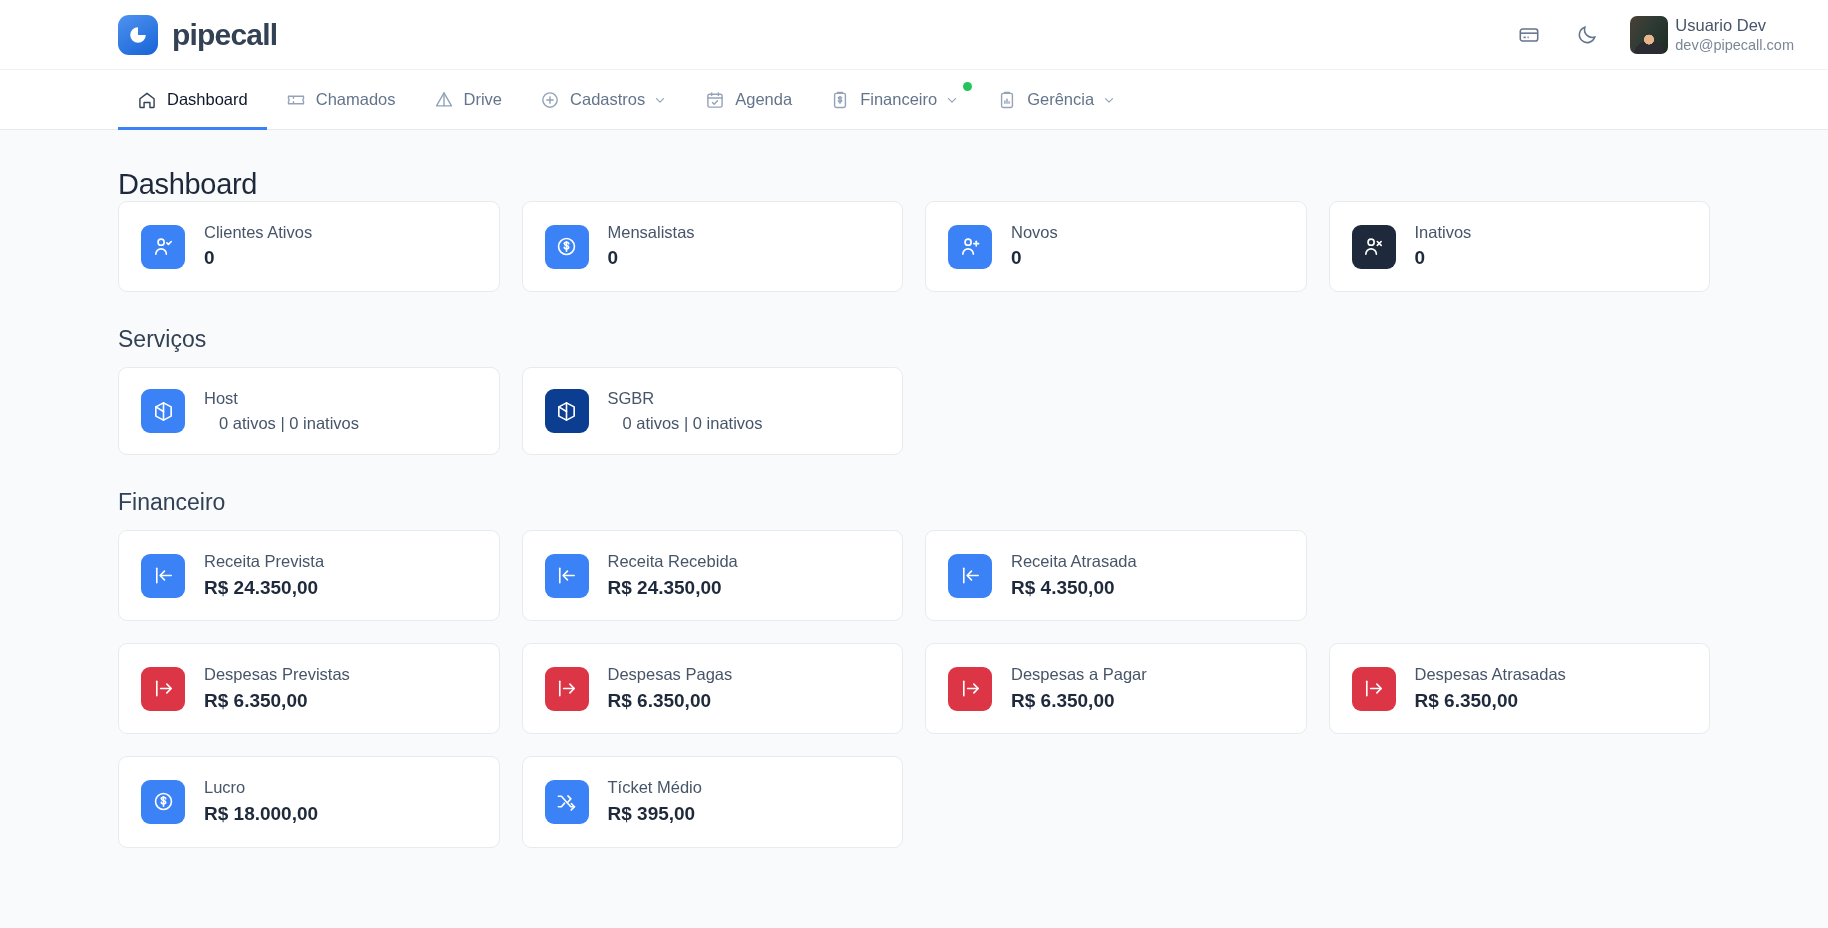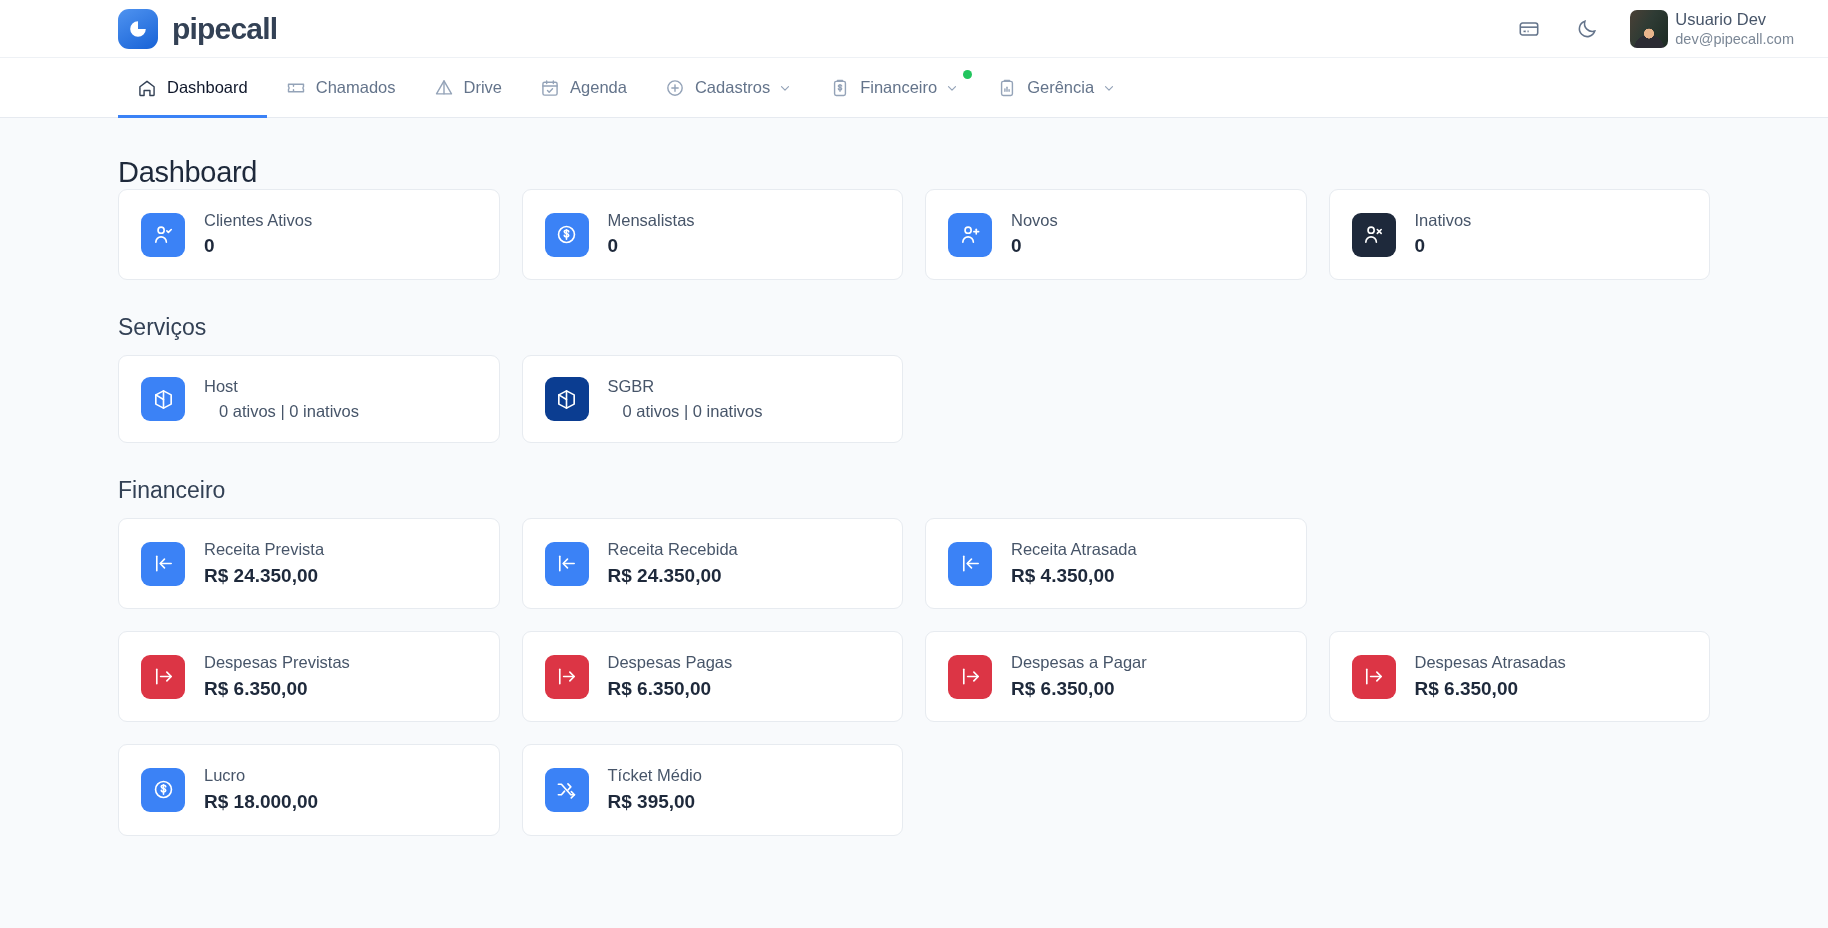"pipecall" .topbar { height: 58px -> 70px }
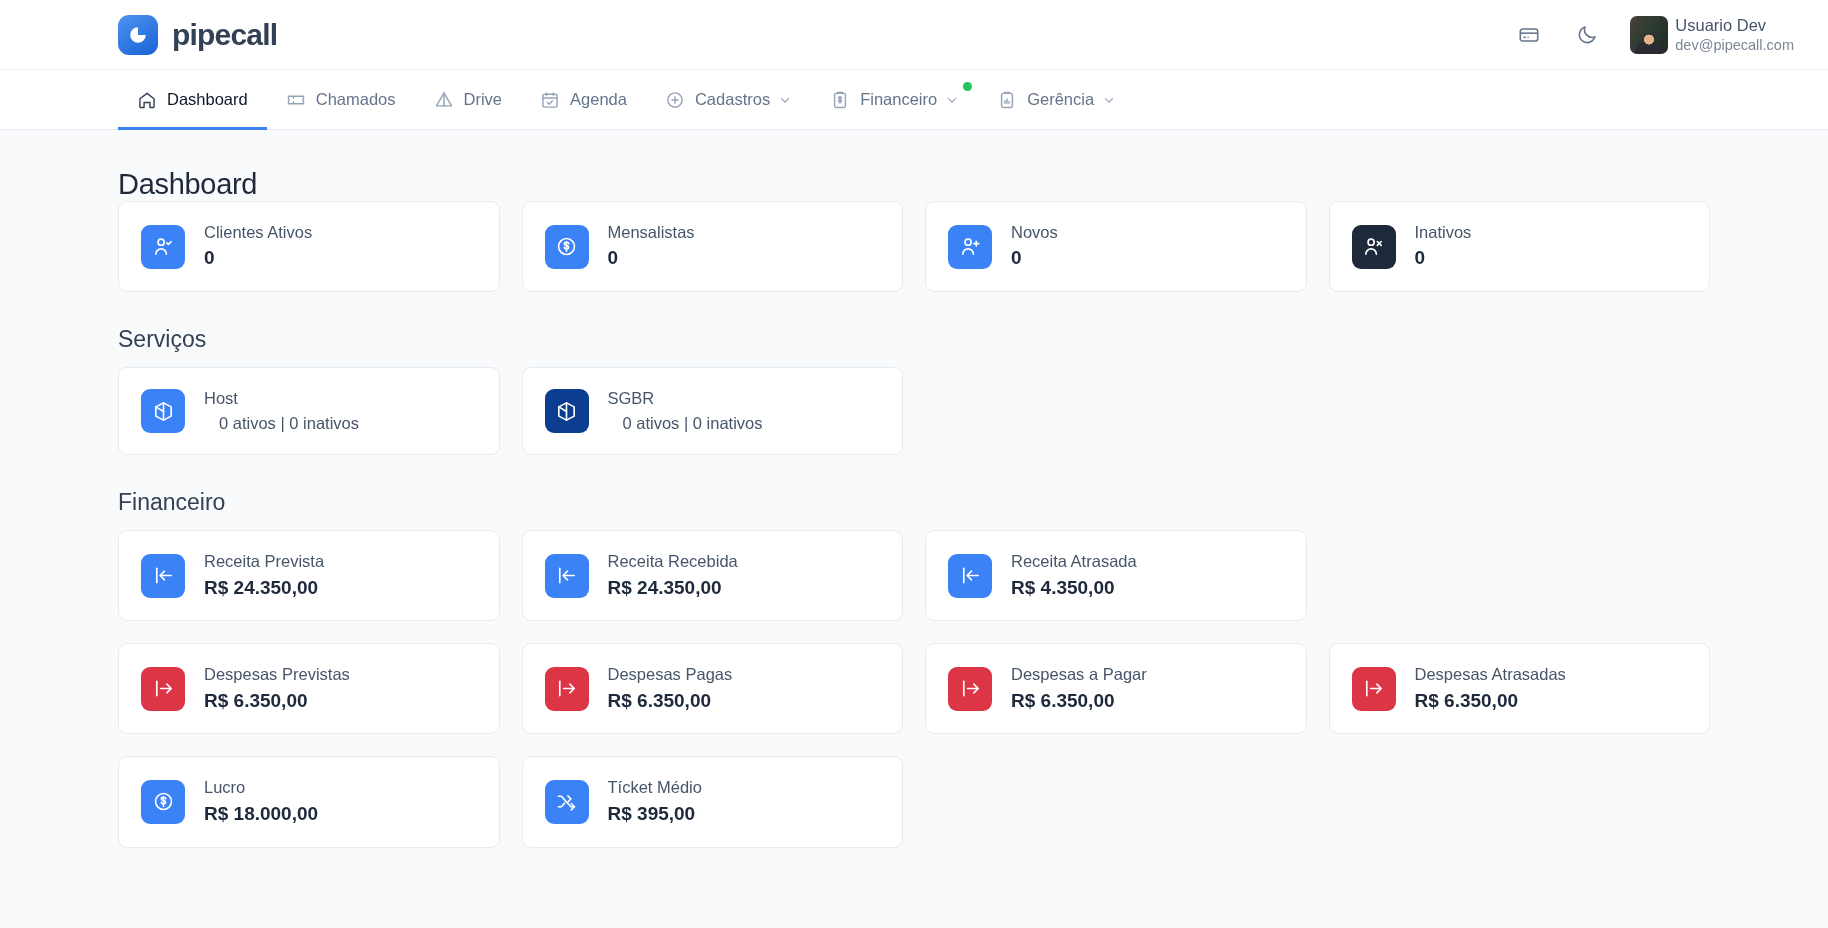"Agenda" div.nav-item { order: before "Cadastros" -> after "Cadastros" }
